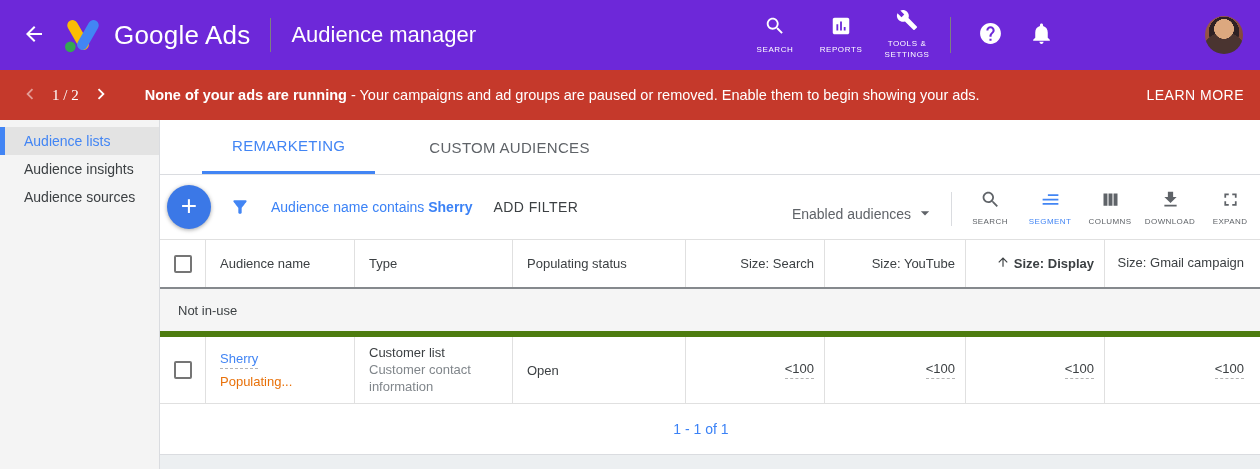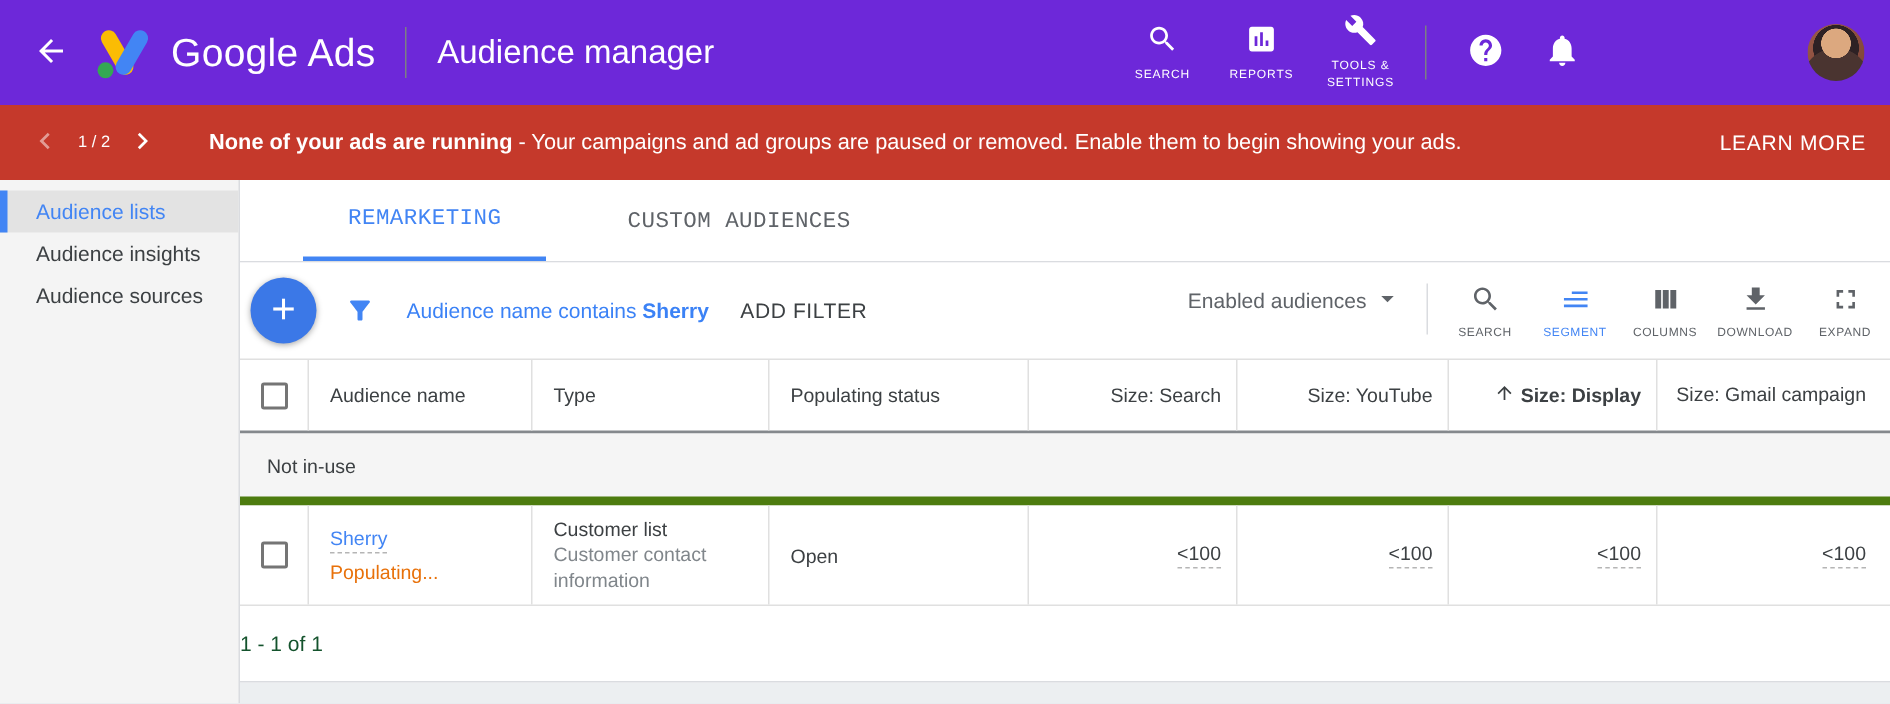"1 / 2" .banner-page { font-family: none -> Liberation Serif, serif; font-size: 11px -> 15px }
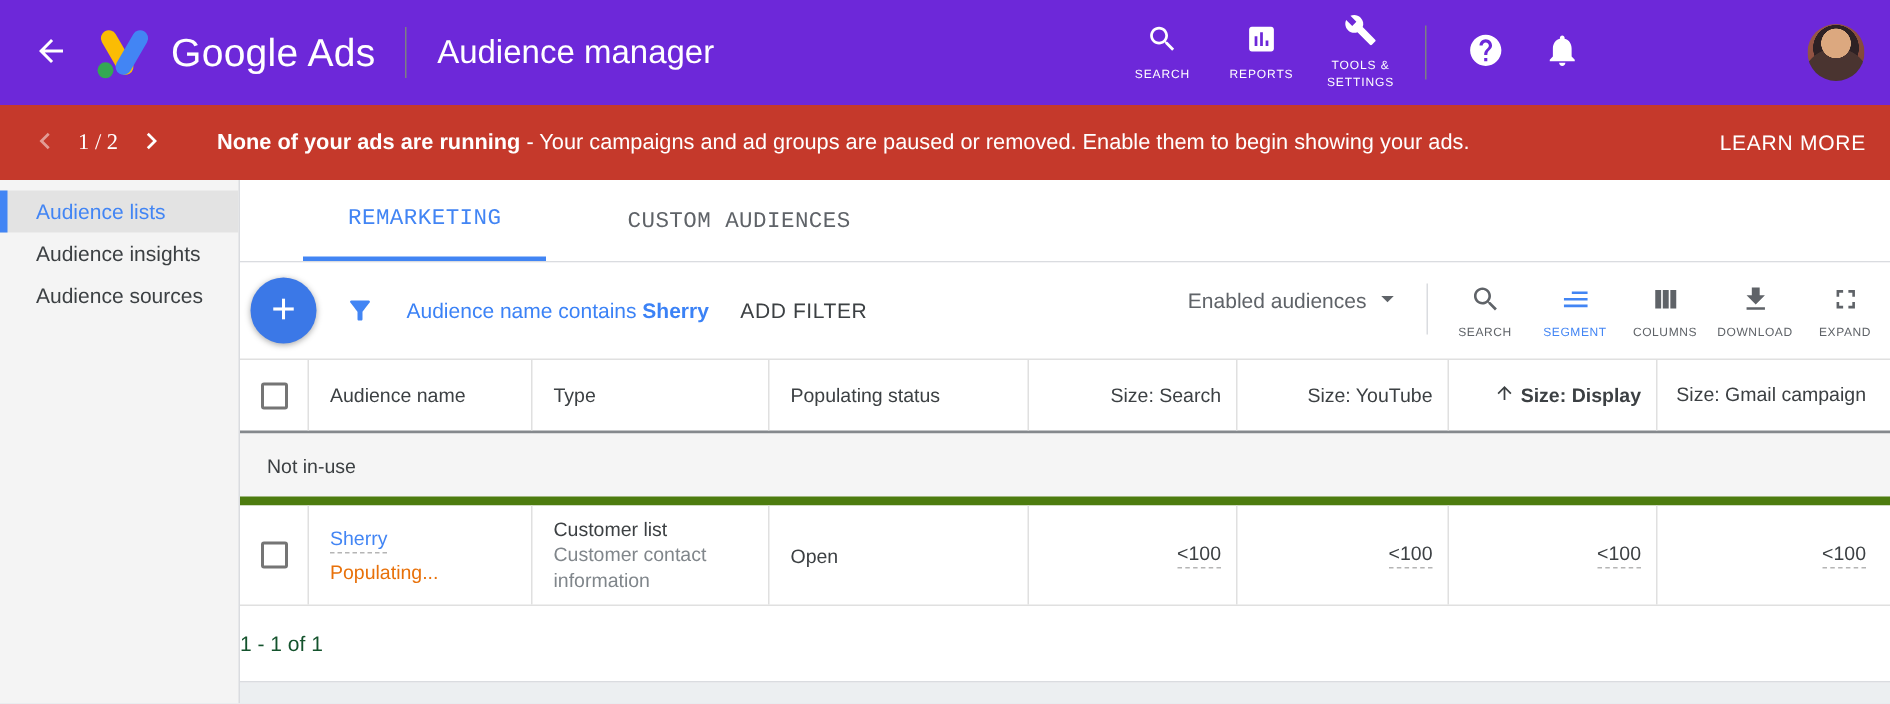"REMARKETING" .tab { font-family: Liberation Mono, monospace -> Liberation Sans, sans-serif }
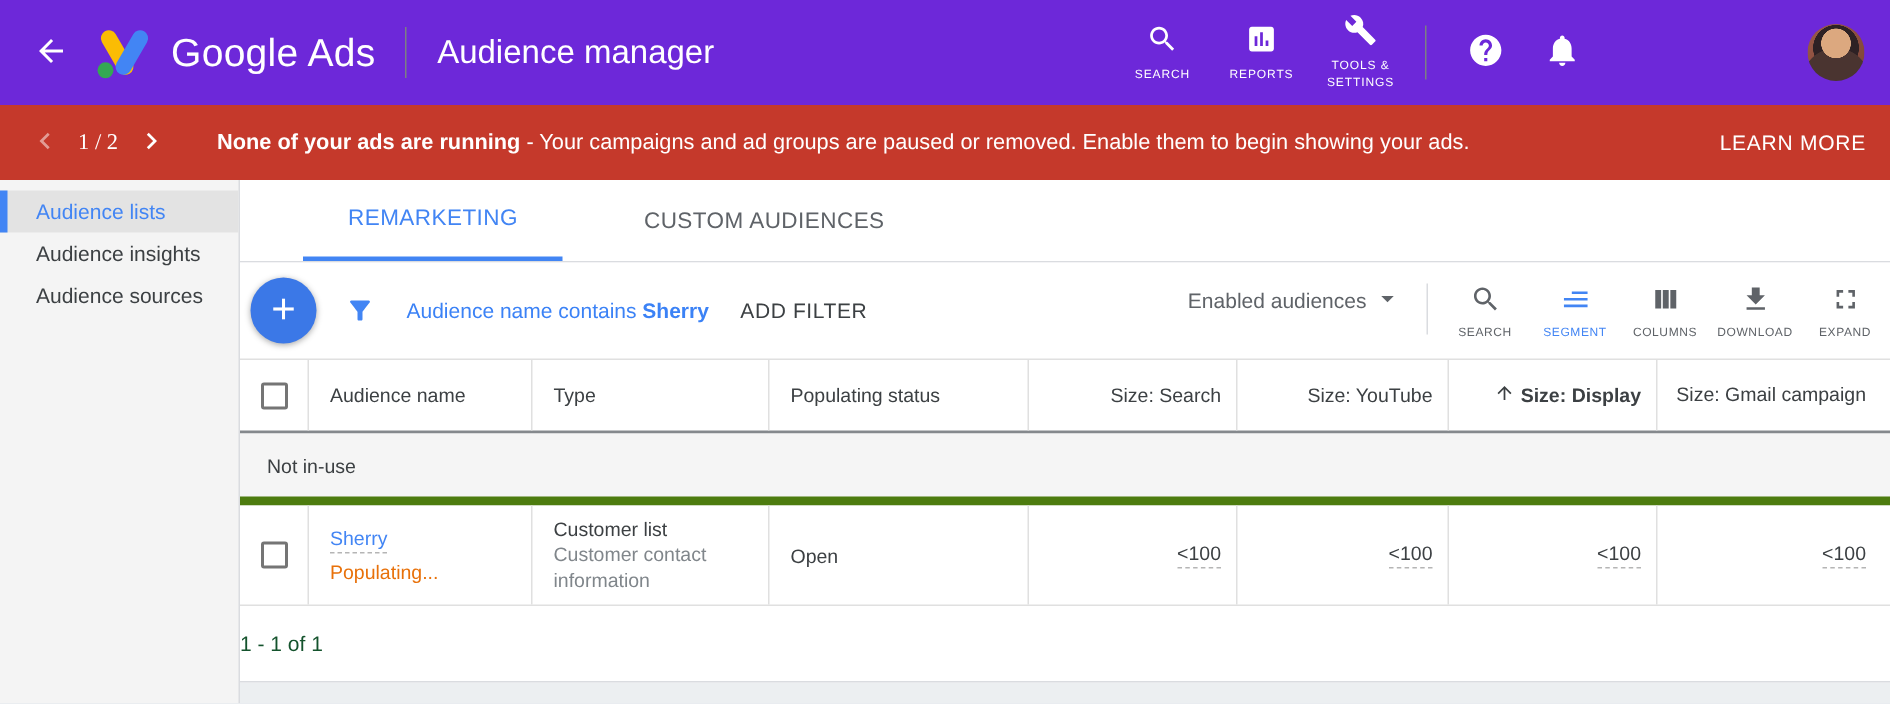"Enabled audiences" .fb-right { align-items: flex-start -> flex-end }
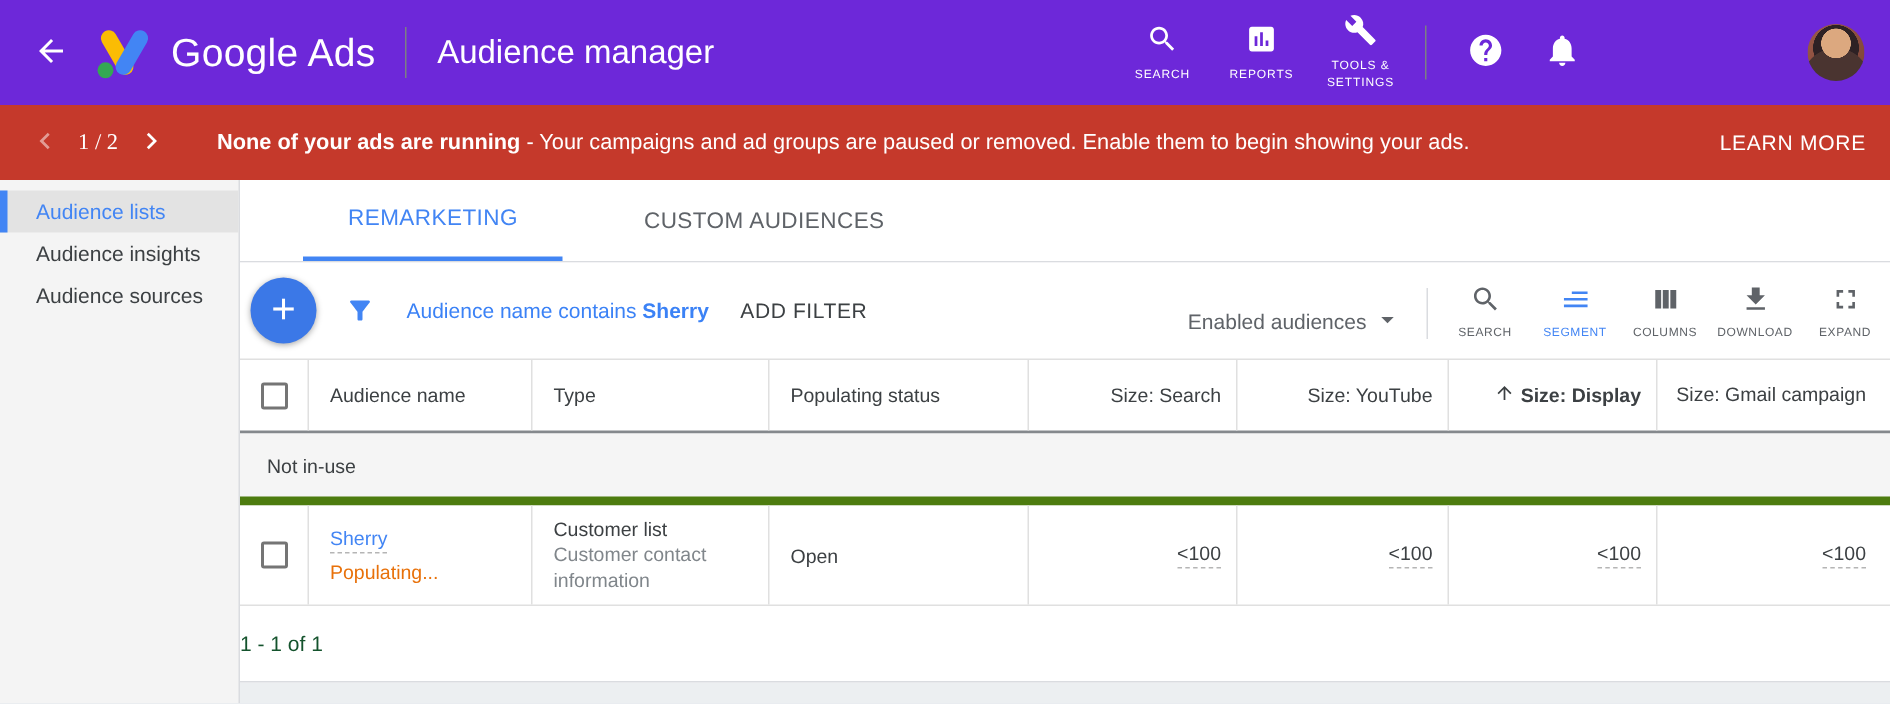"1 - 1 of 1" .tfoot { color: #14532d -> #3b82f6; justify-content: flex-start -> center }
